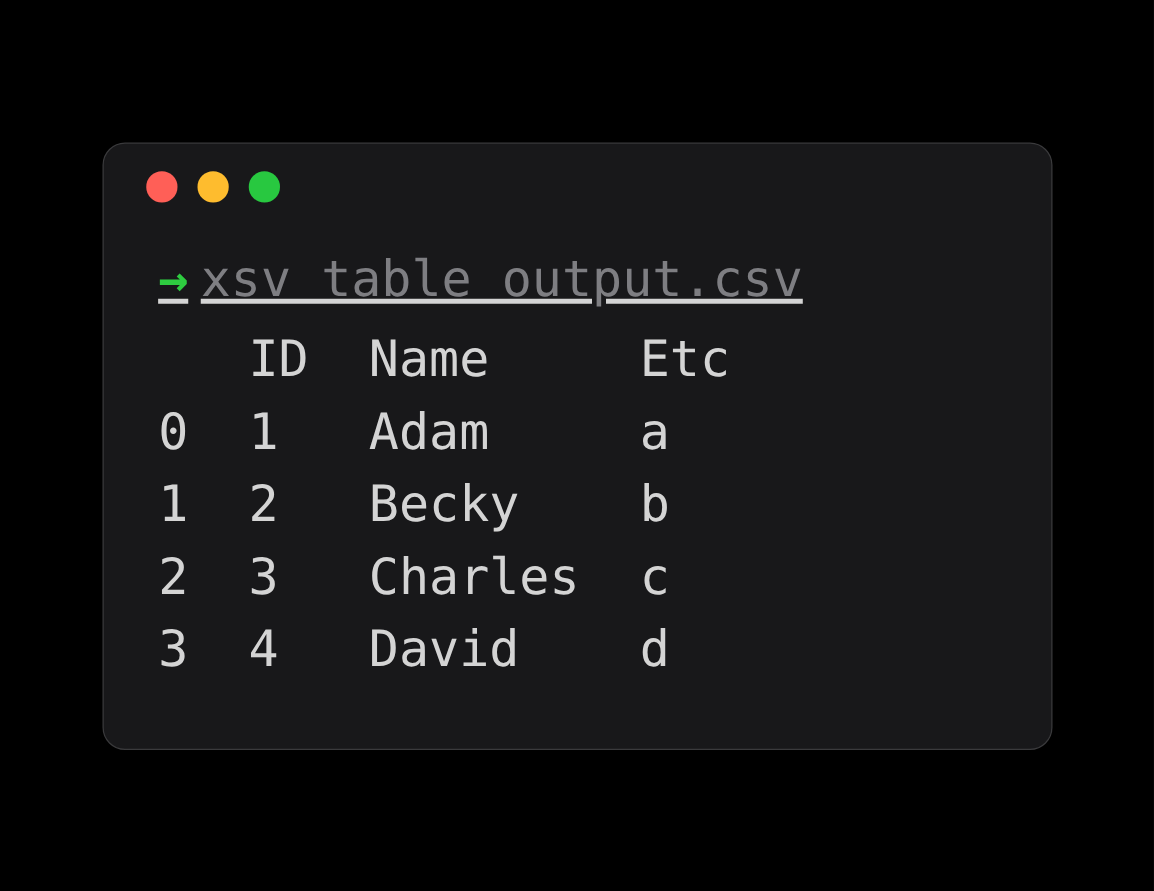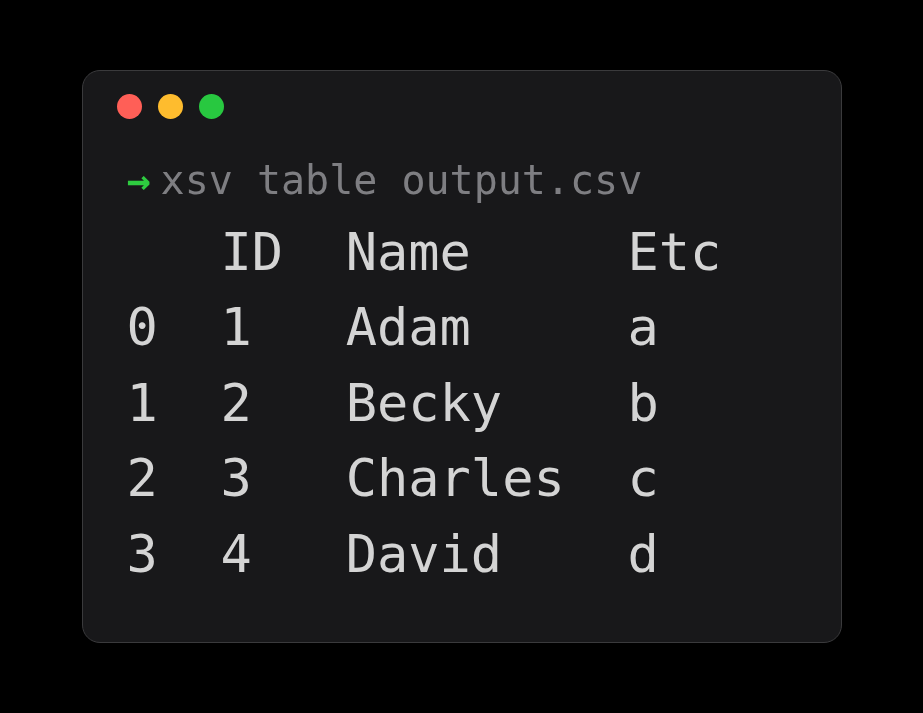"→ xsv table output.csv" .prompt-line { text-decoration: none -> underline }
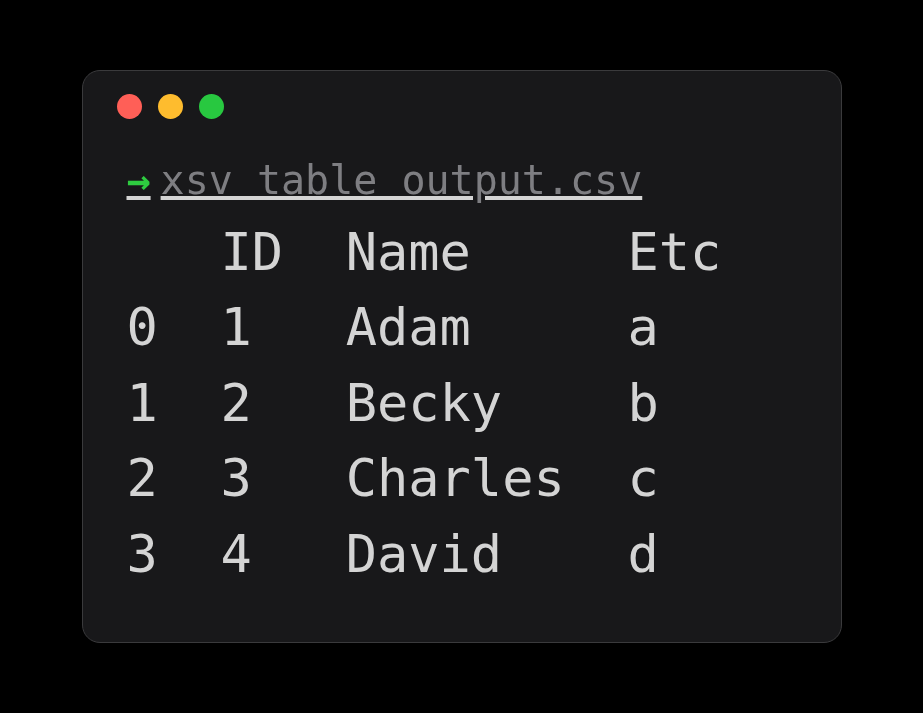"ID Name Etc" .output { font-size: 52px -> 40px }
